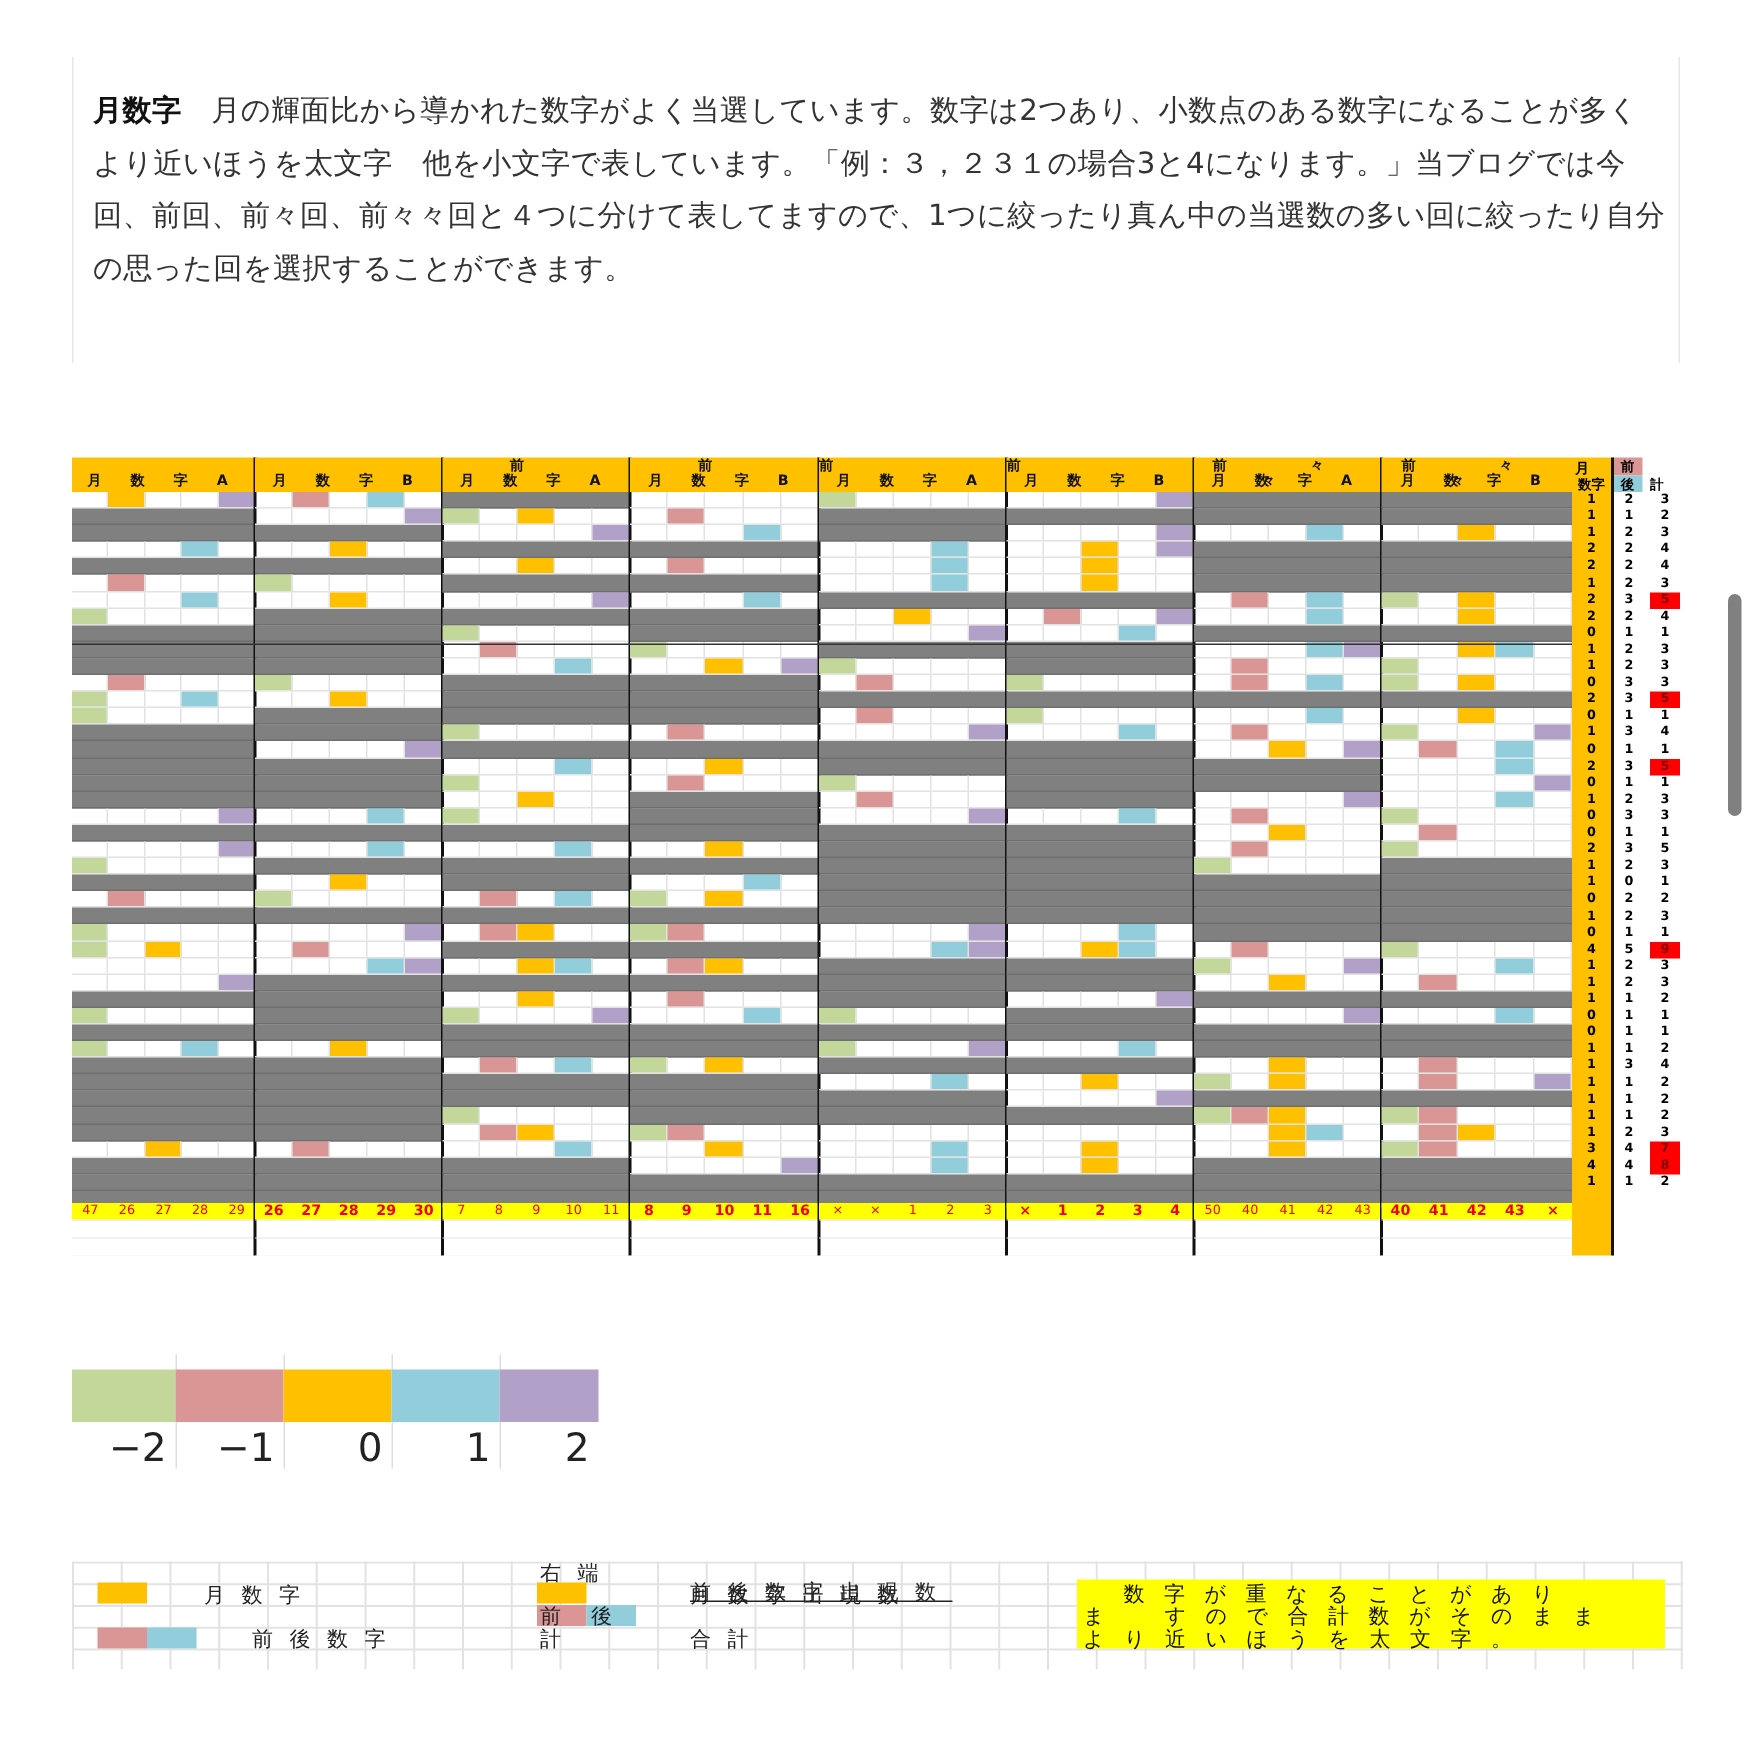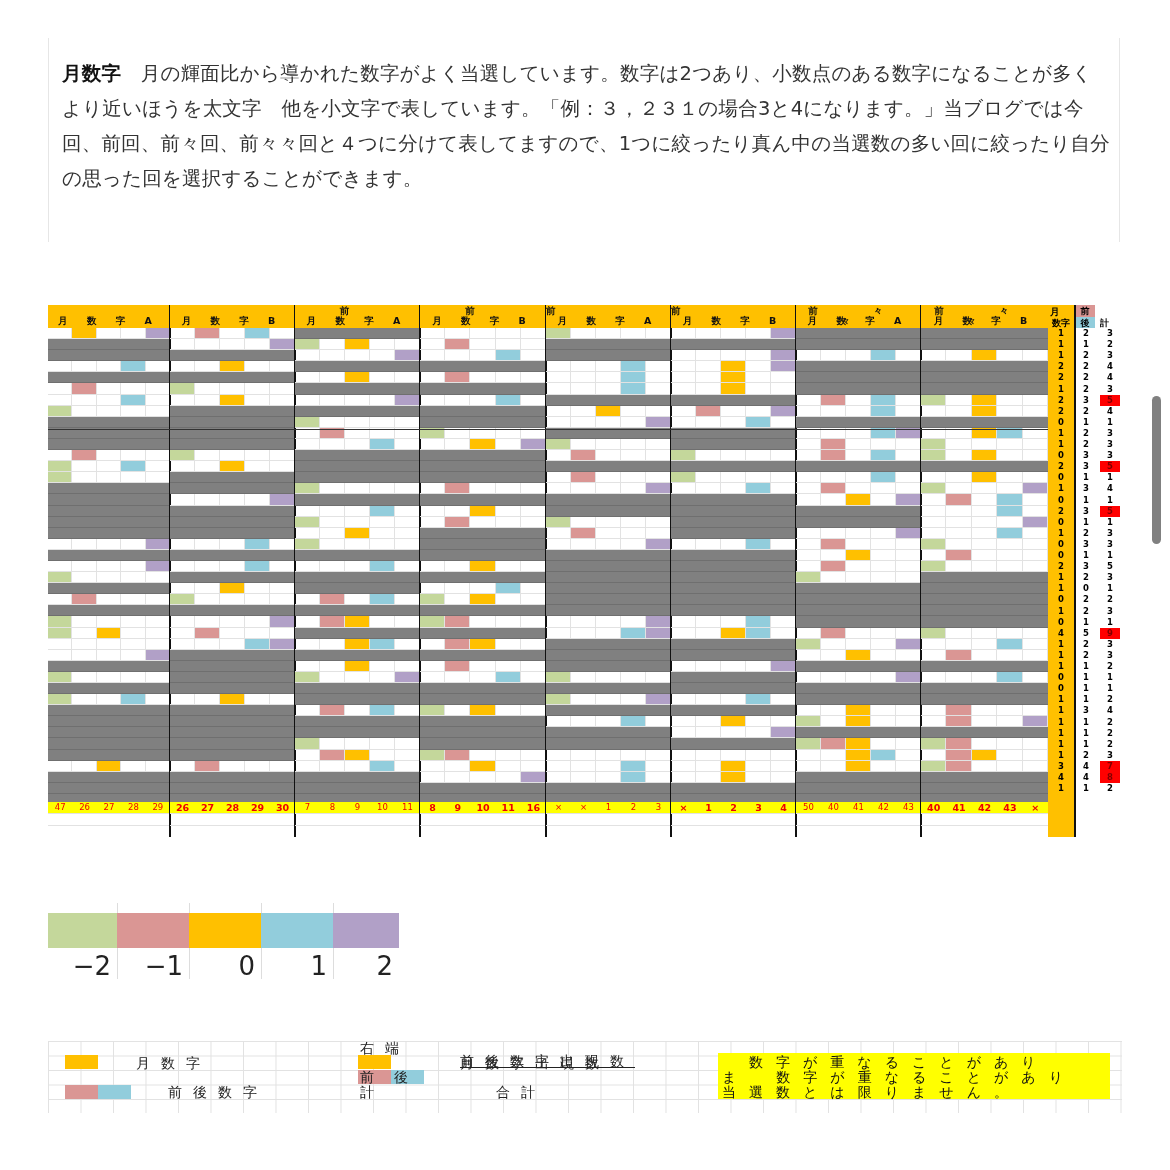"ま 数字が重なることがあり" div { text: 数字が重なることがあり -> すので合計数がそのまま }
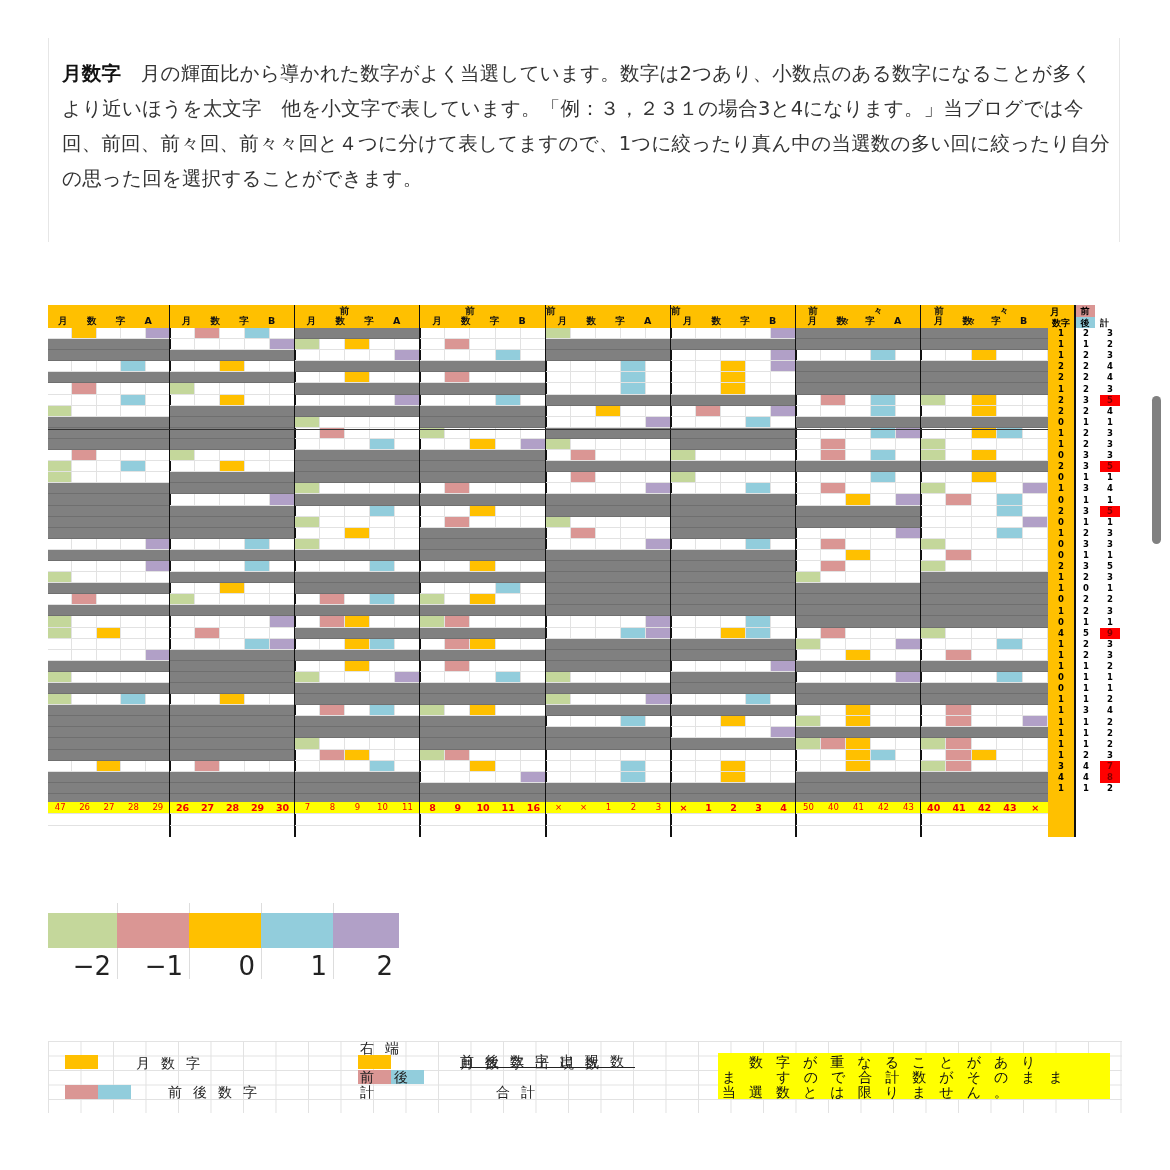"合計" div.n { margin-left: 36px -> none }
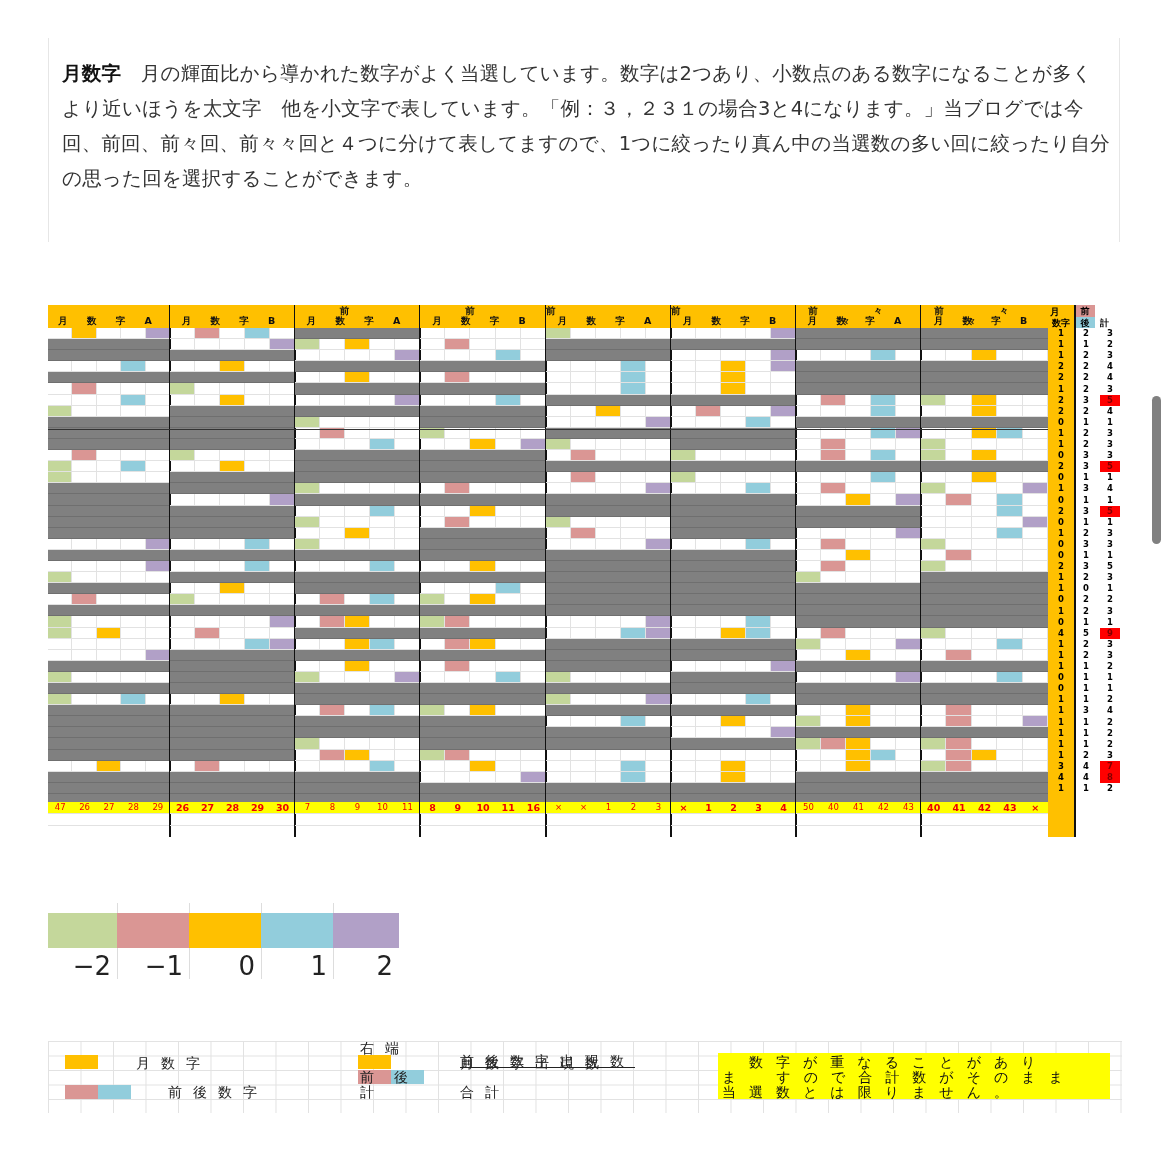"当選数とは限りません。" div { text: 当選数とは限りません -> より近いほうを太文字 }
